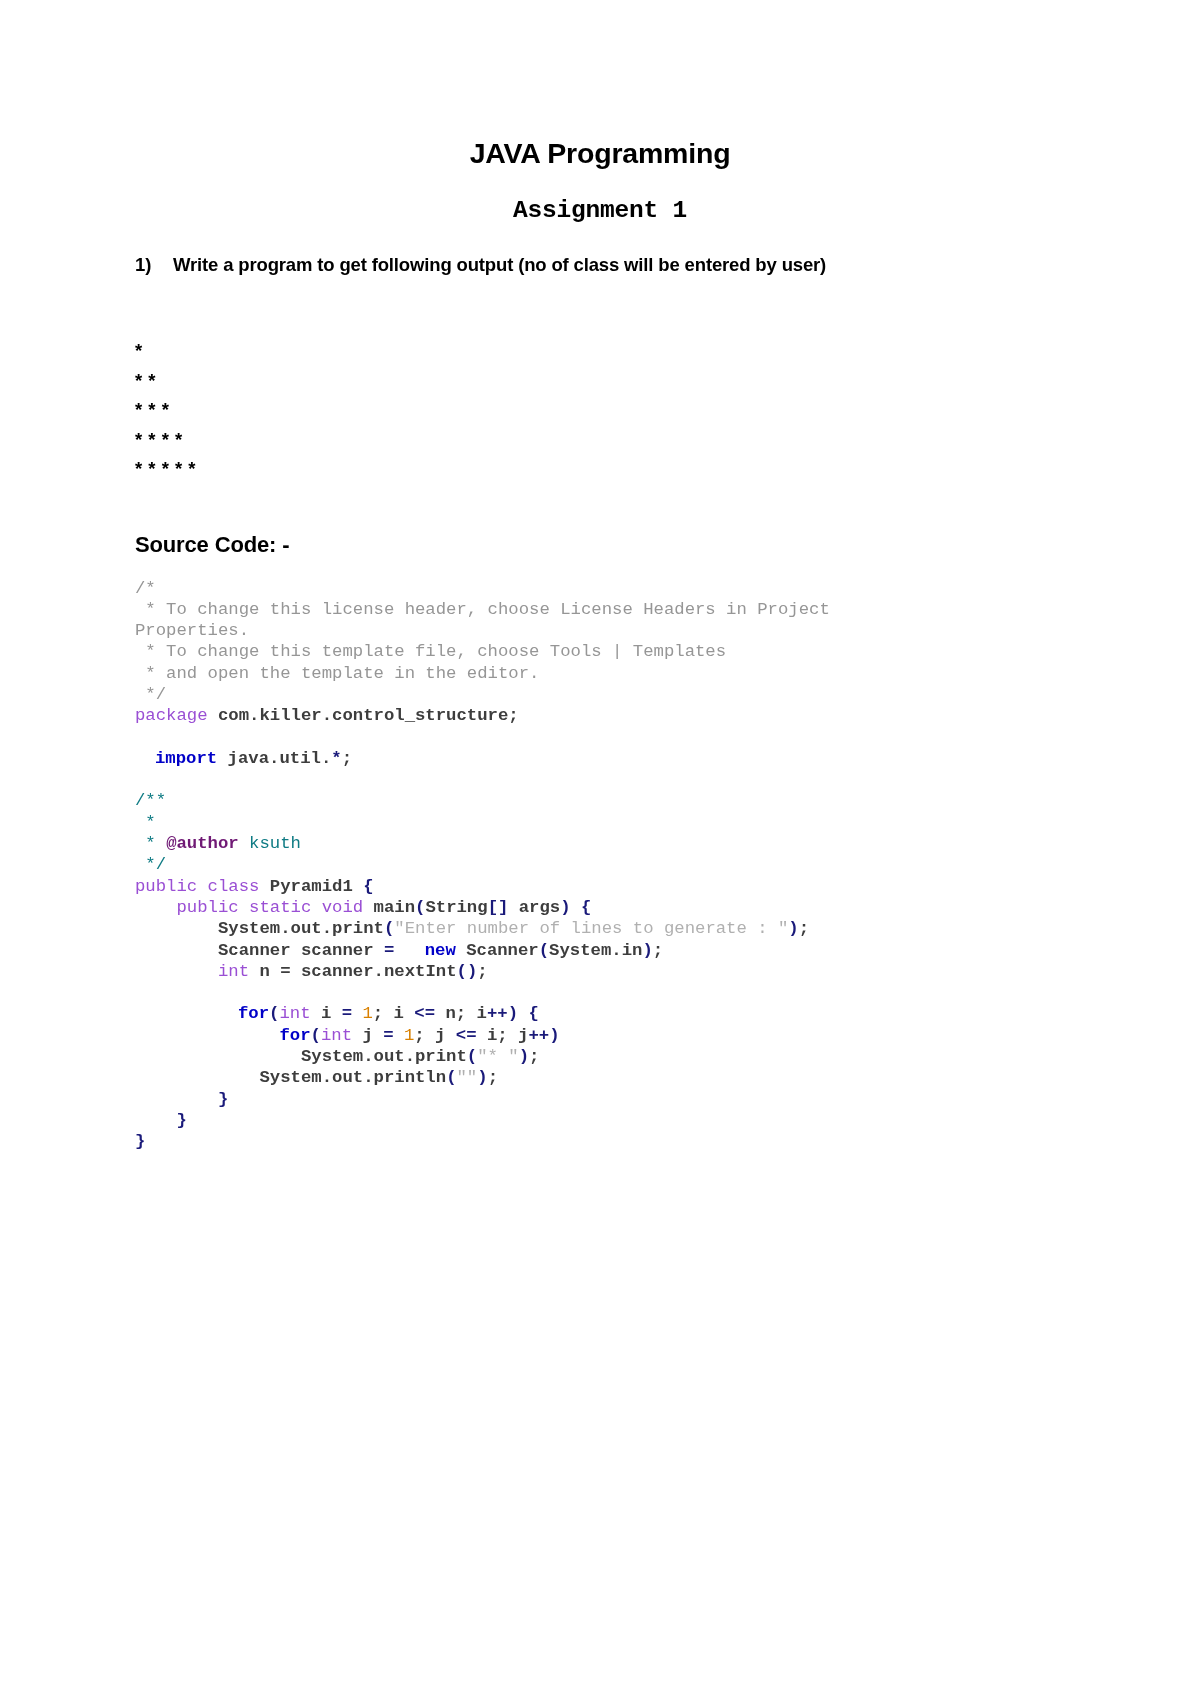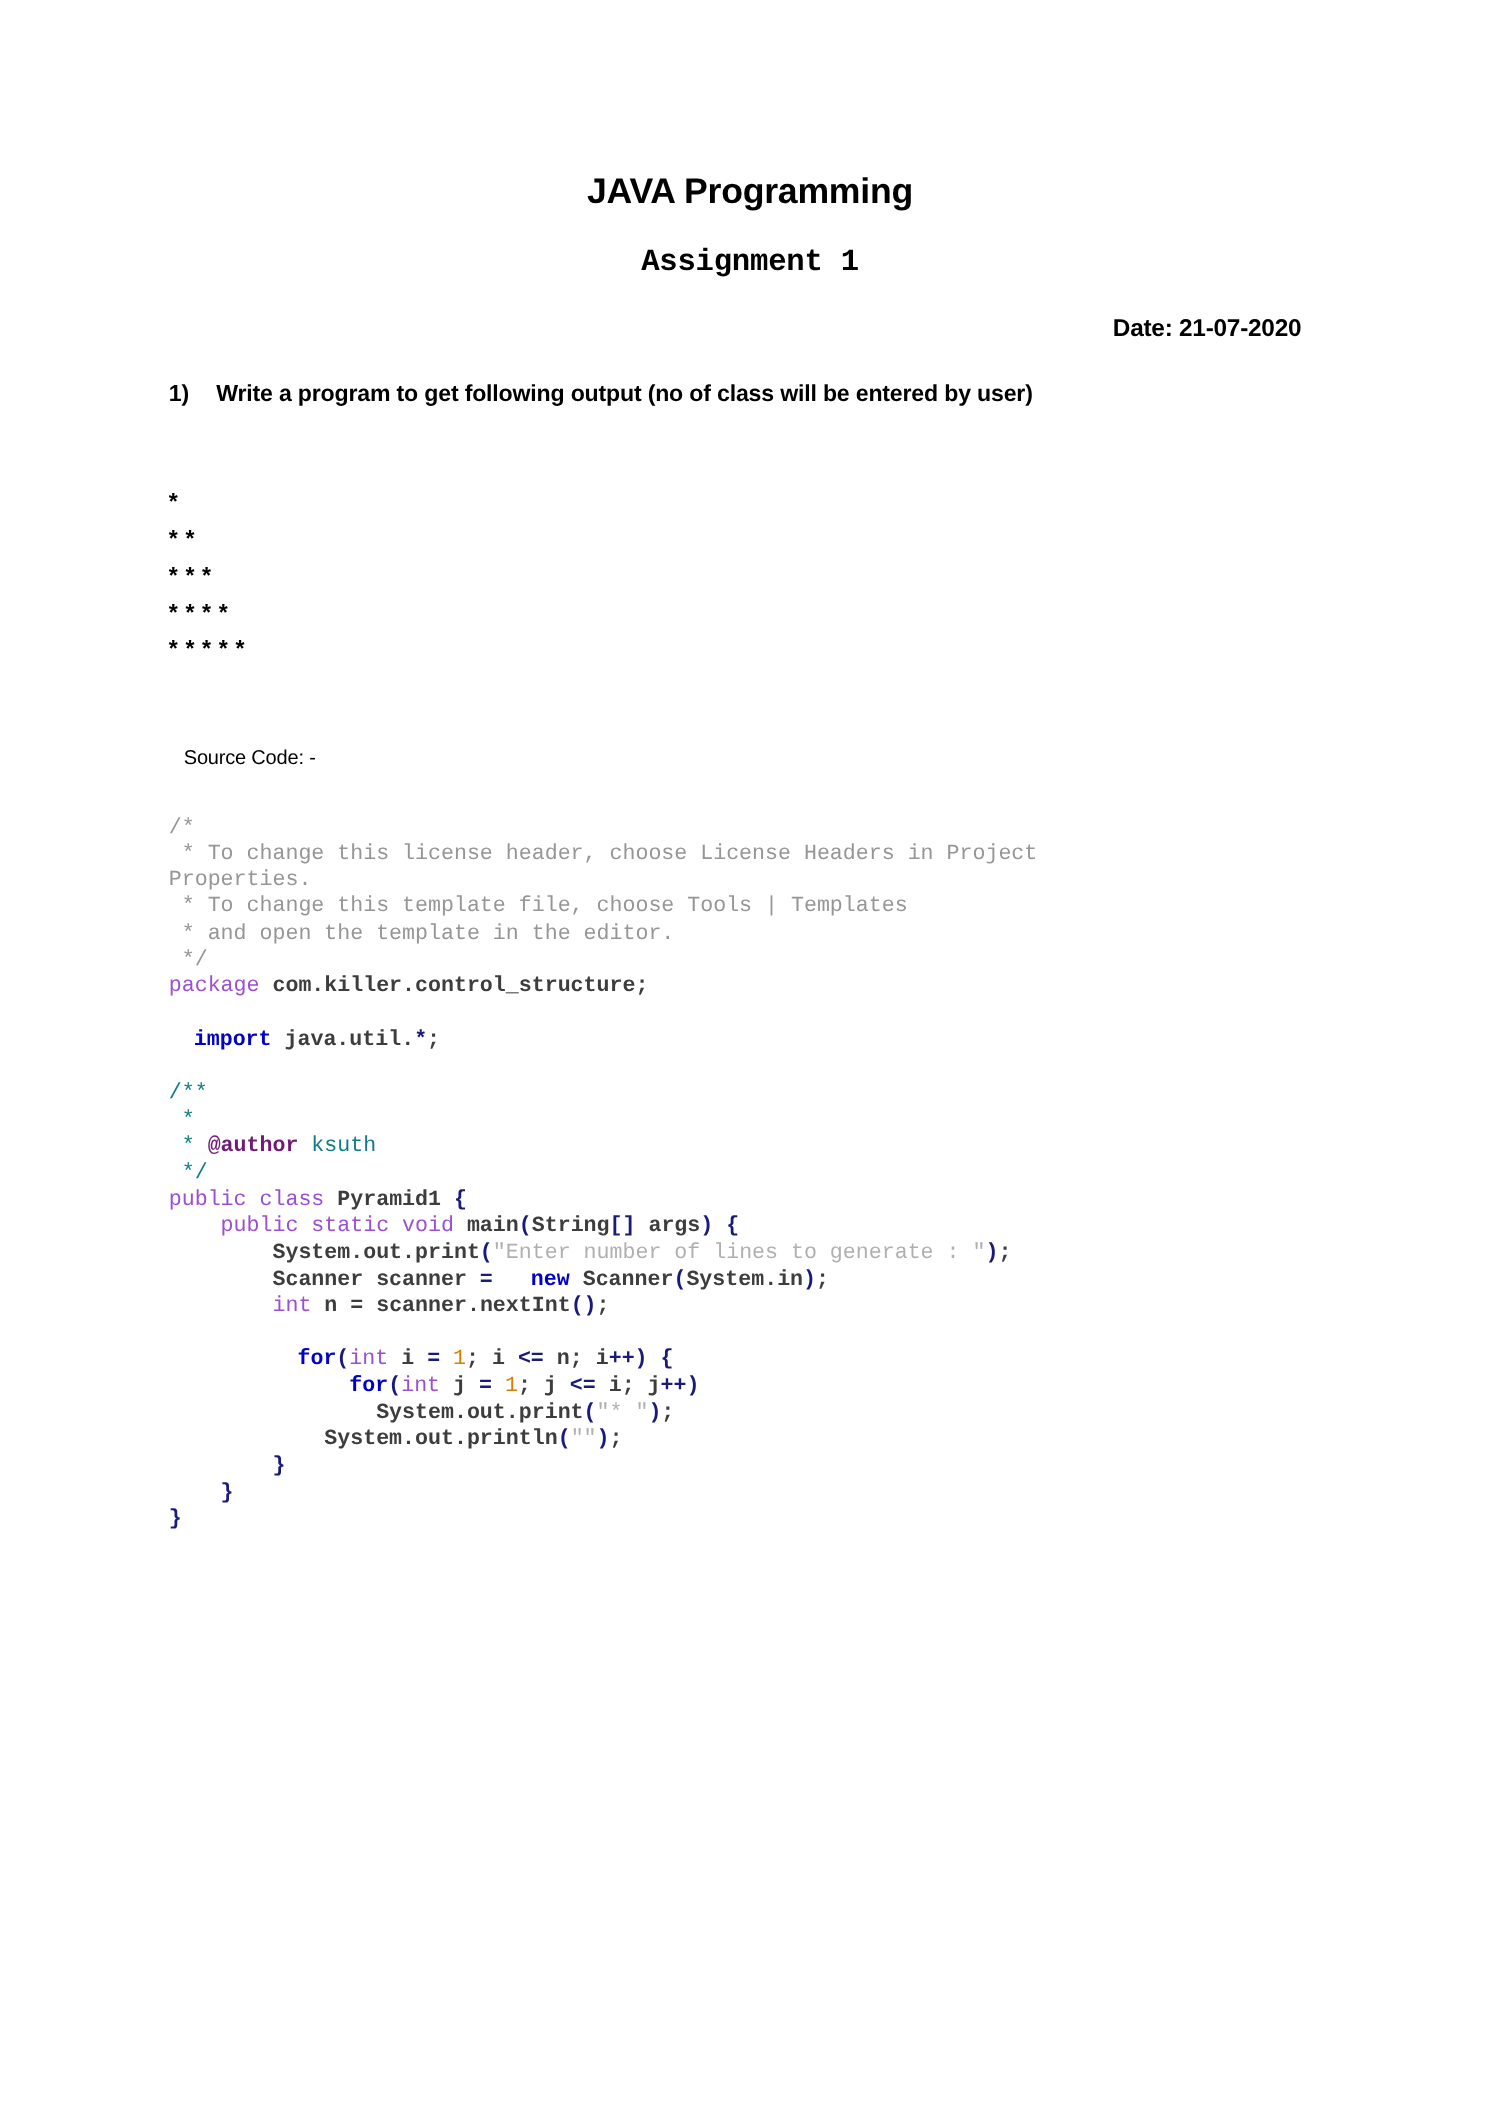"Date: 21-07-2020" div.doc-date { html: <div>Date: 21-07-2020</div> -> none }
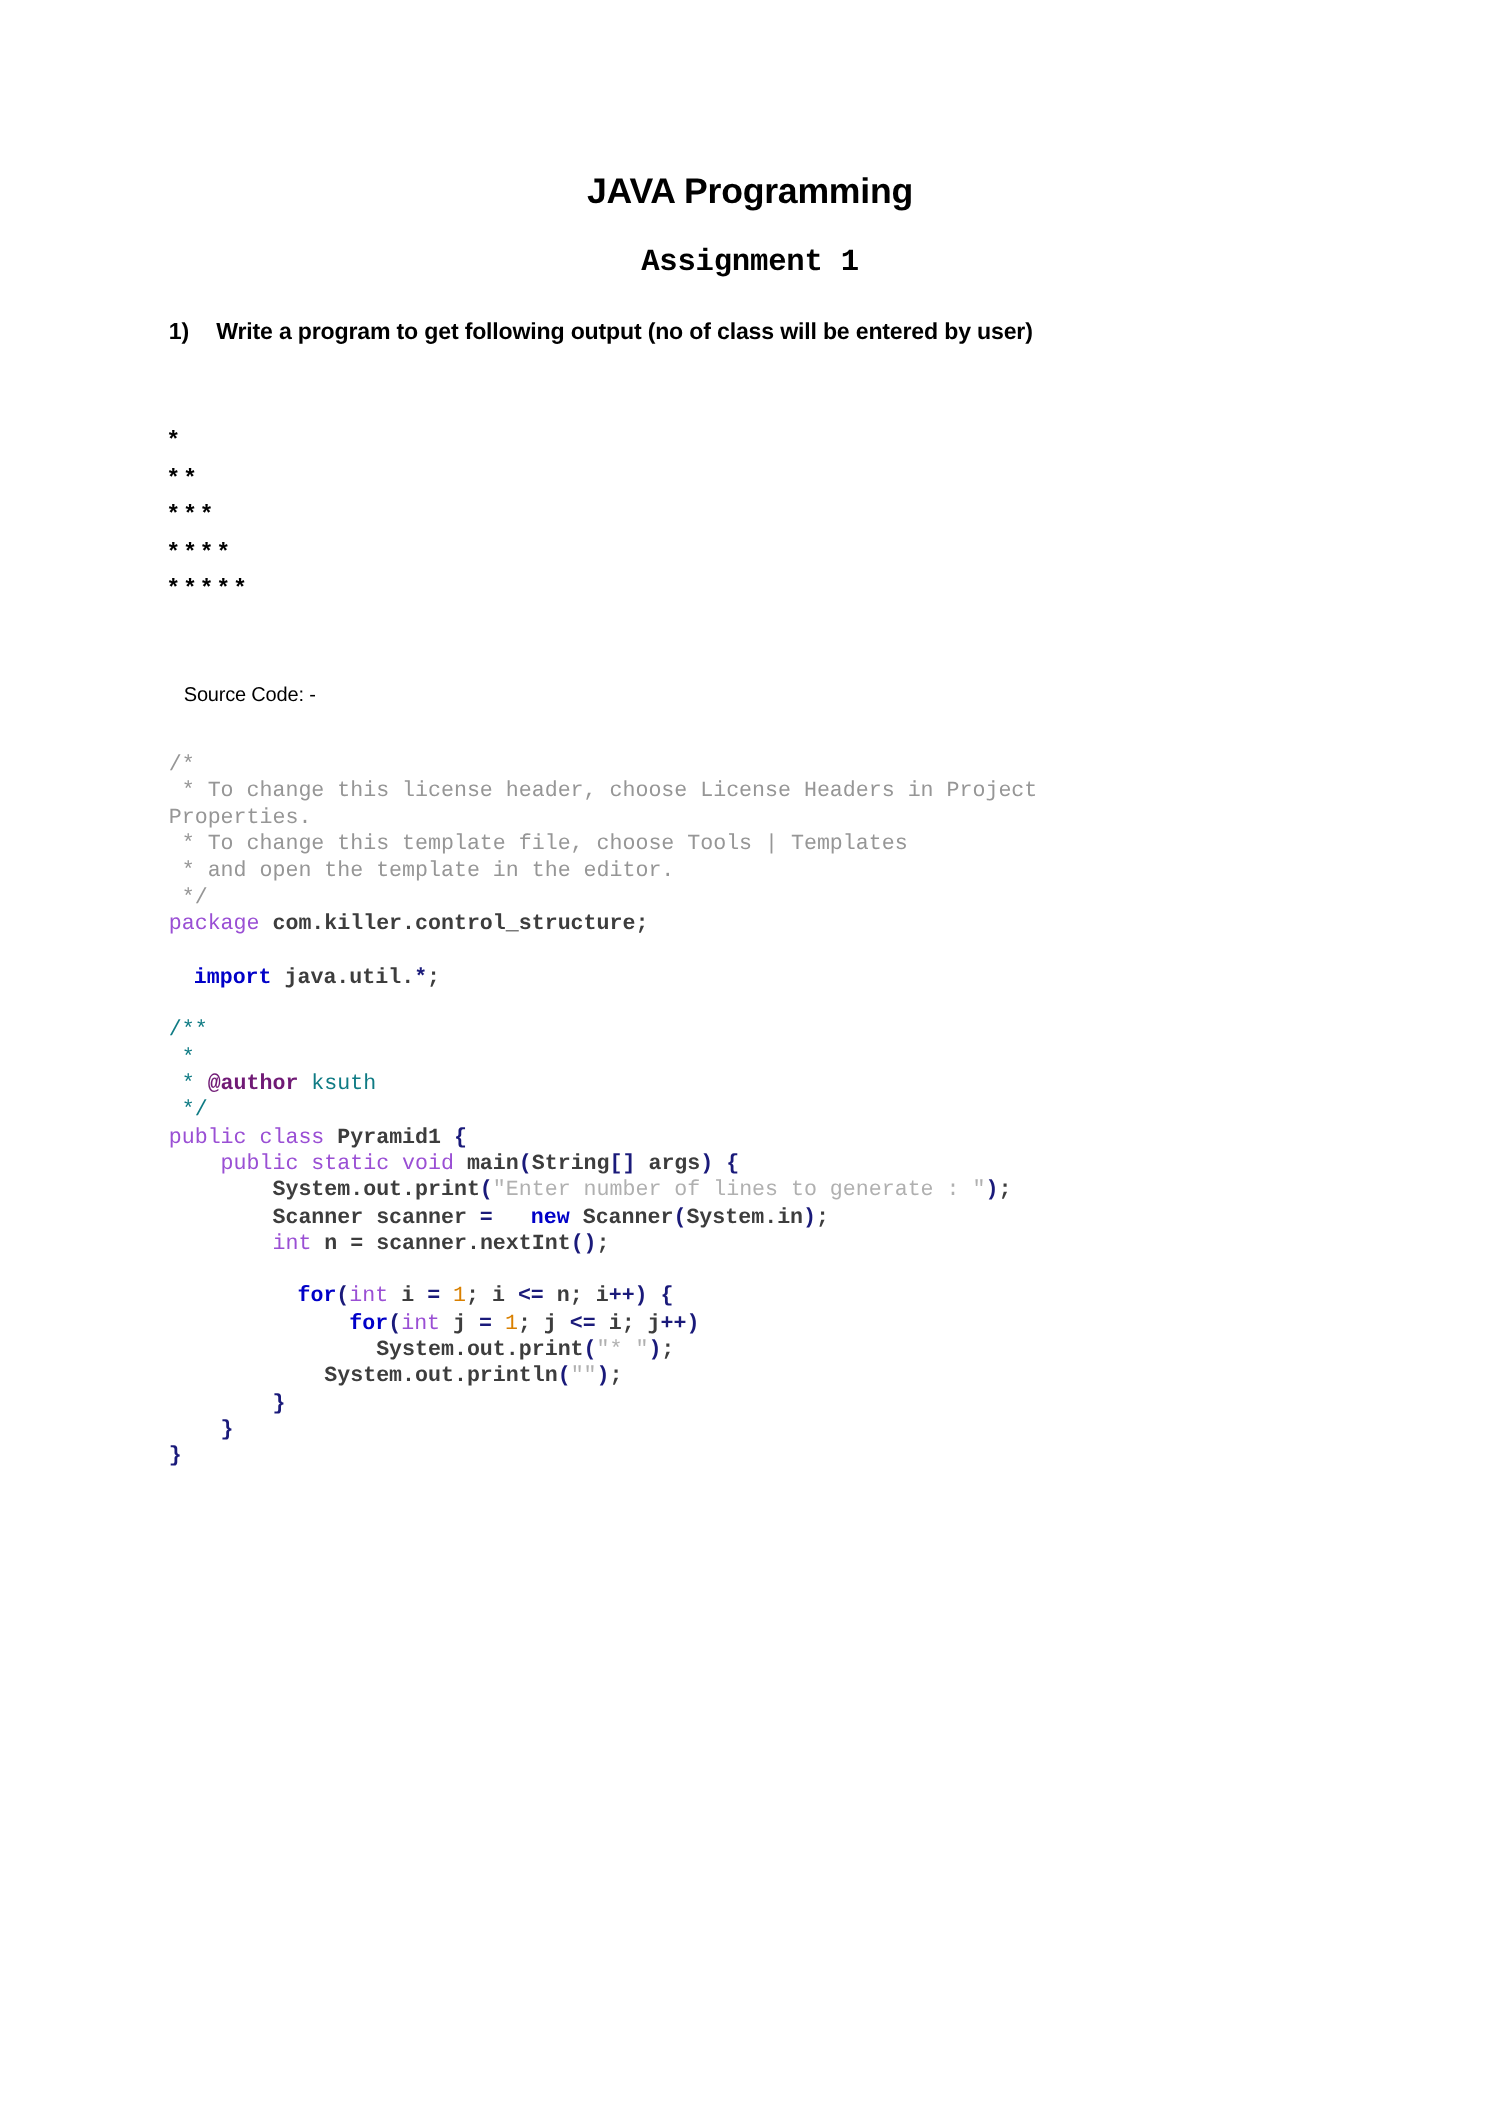"Source Code: -" .source-heading { font-size: 16px -> 22px; font-weight: normal -> bold; margin: 12px -> 0 }
